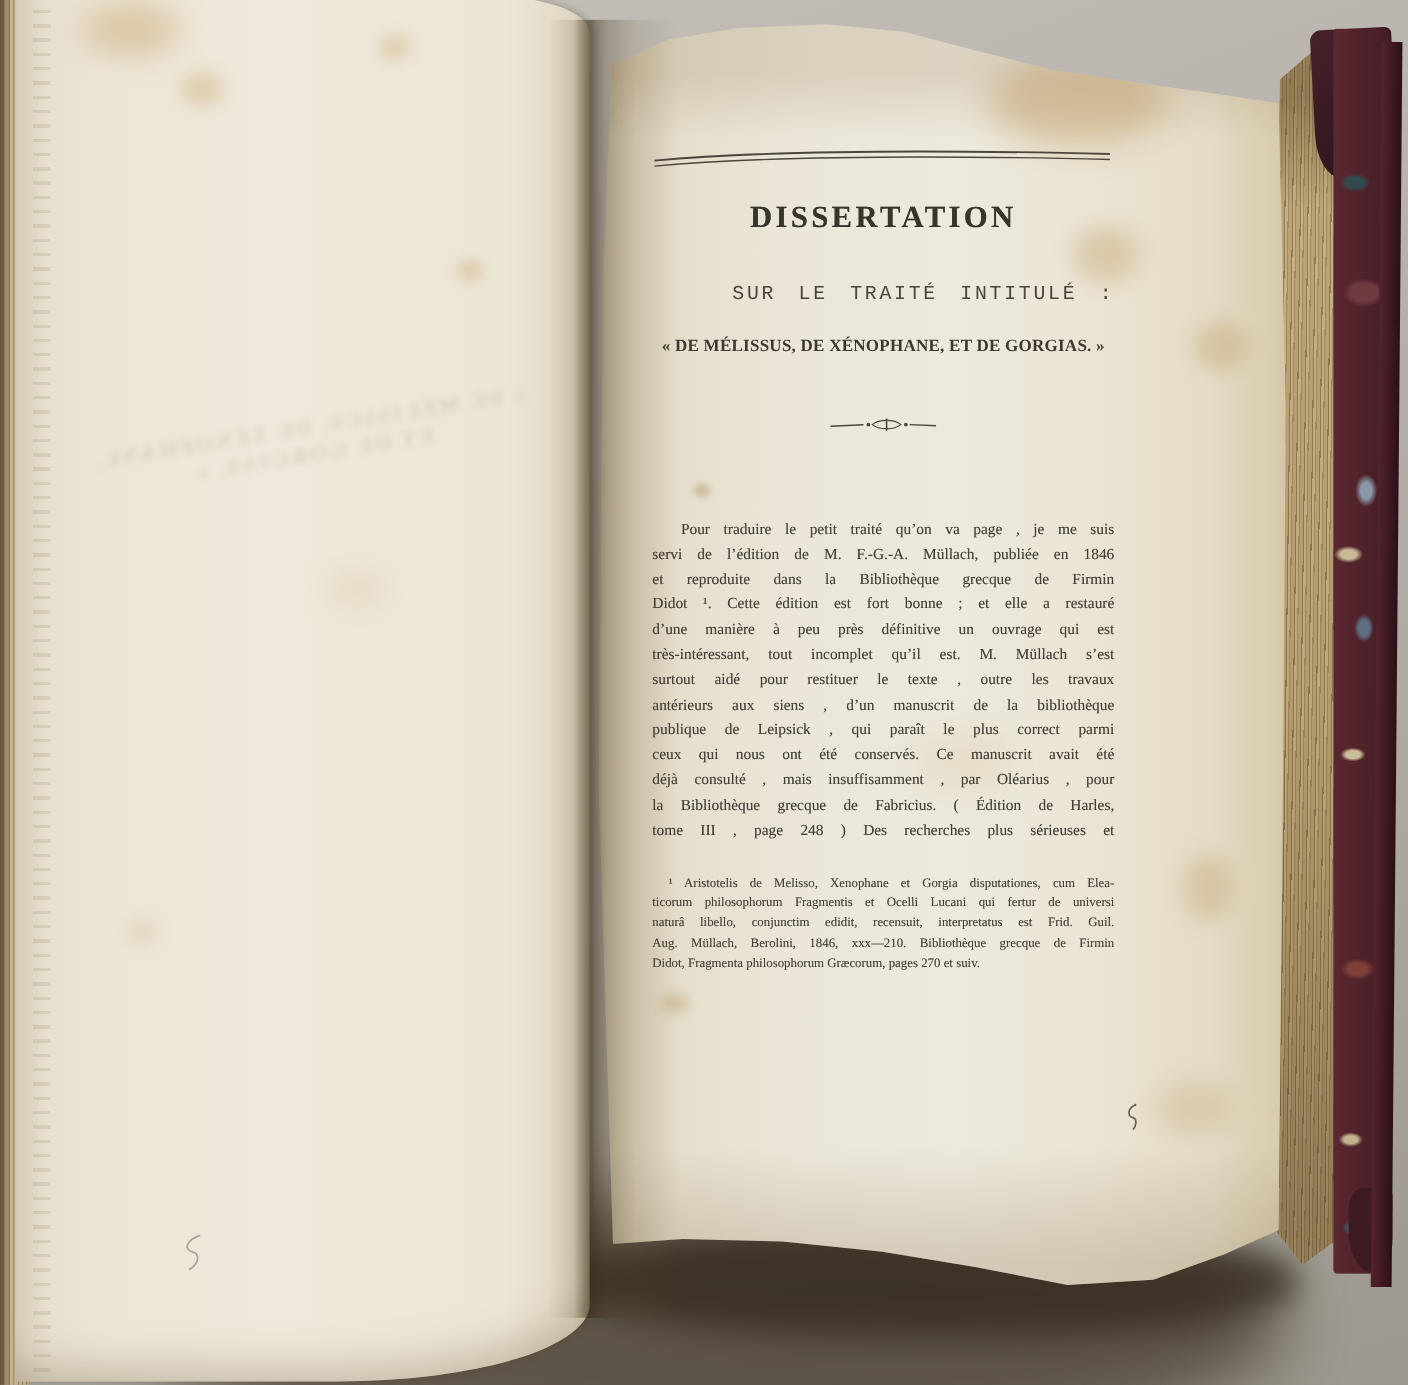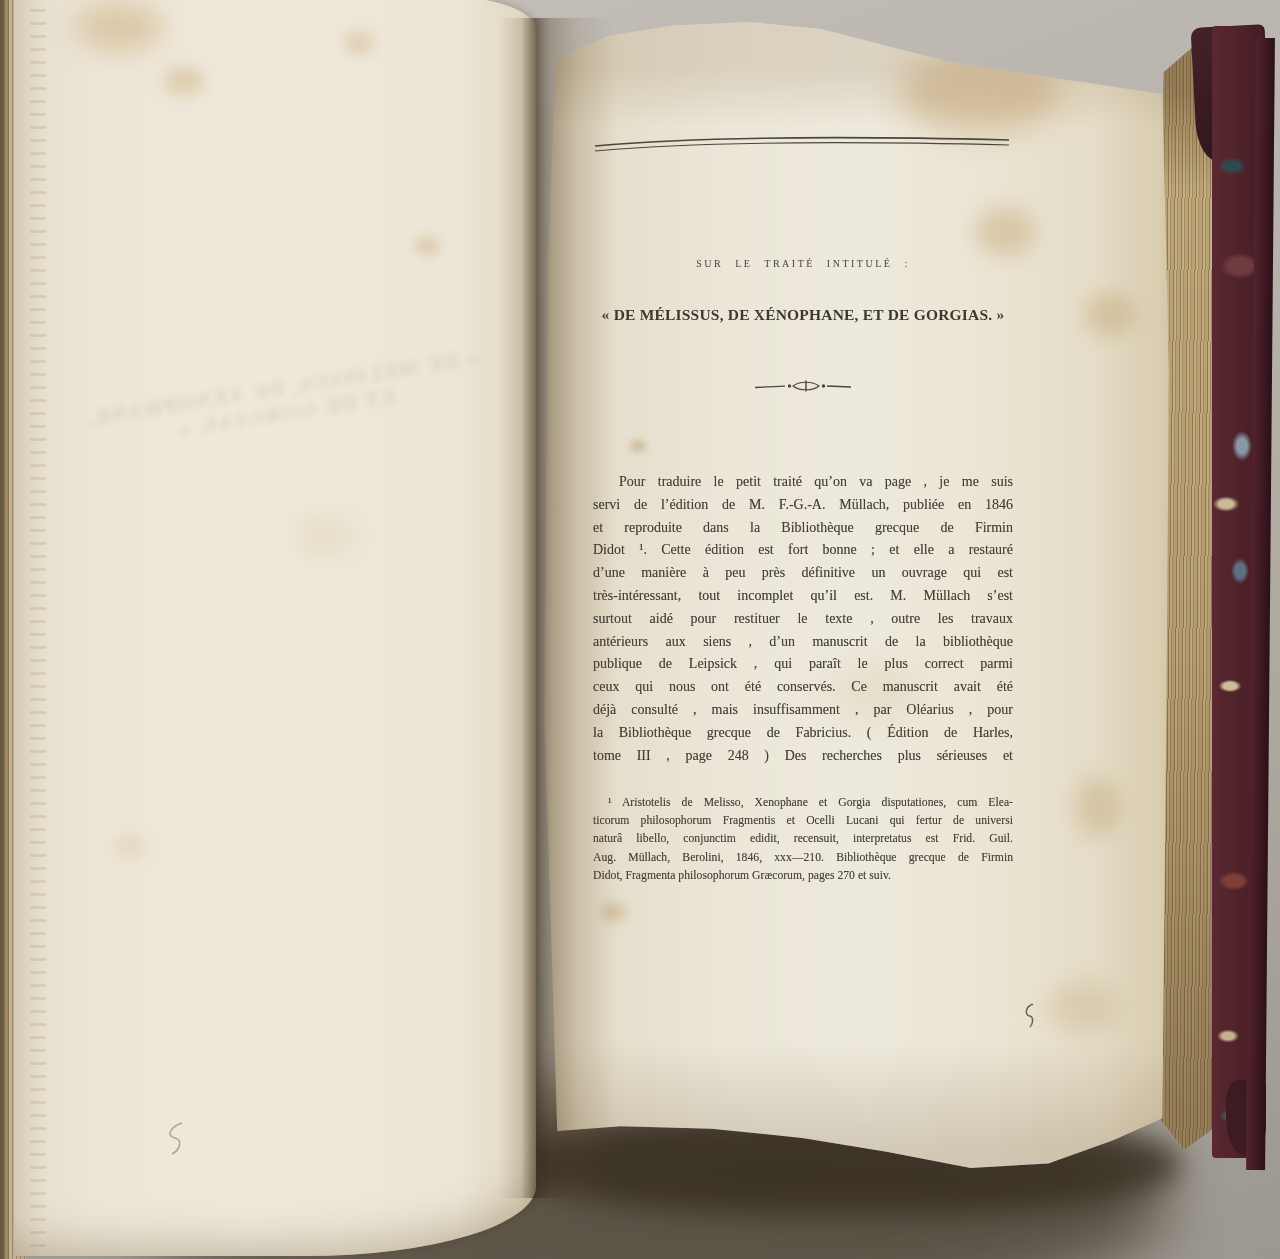"DISSERTATION" div.page-title { html: none -> <div>DISSERTATION</div> }
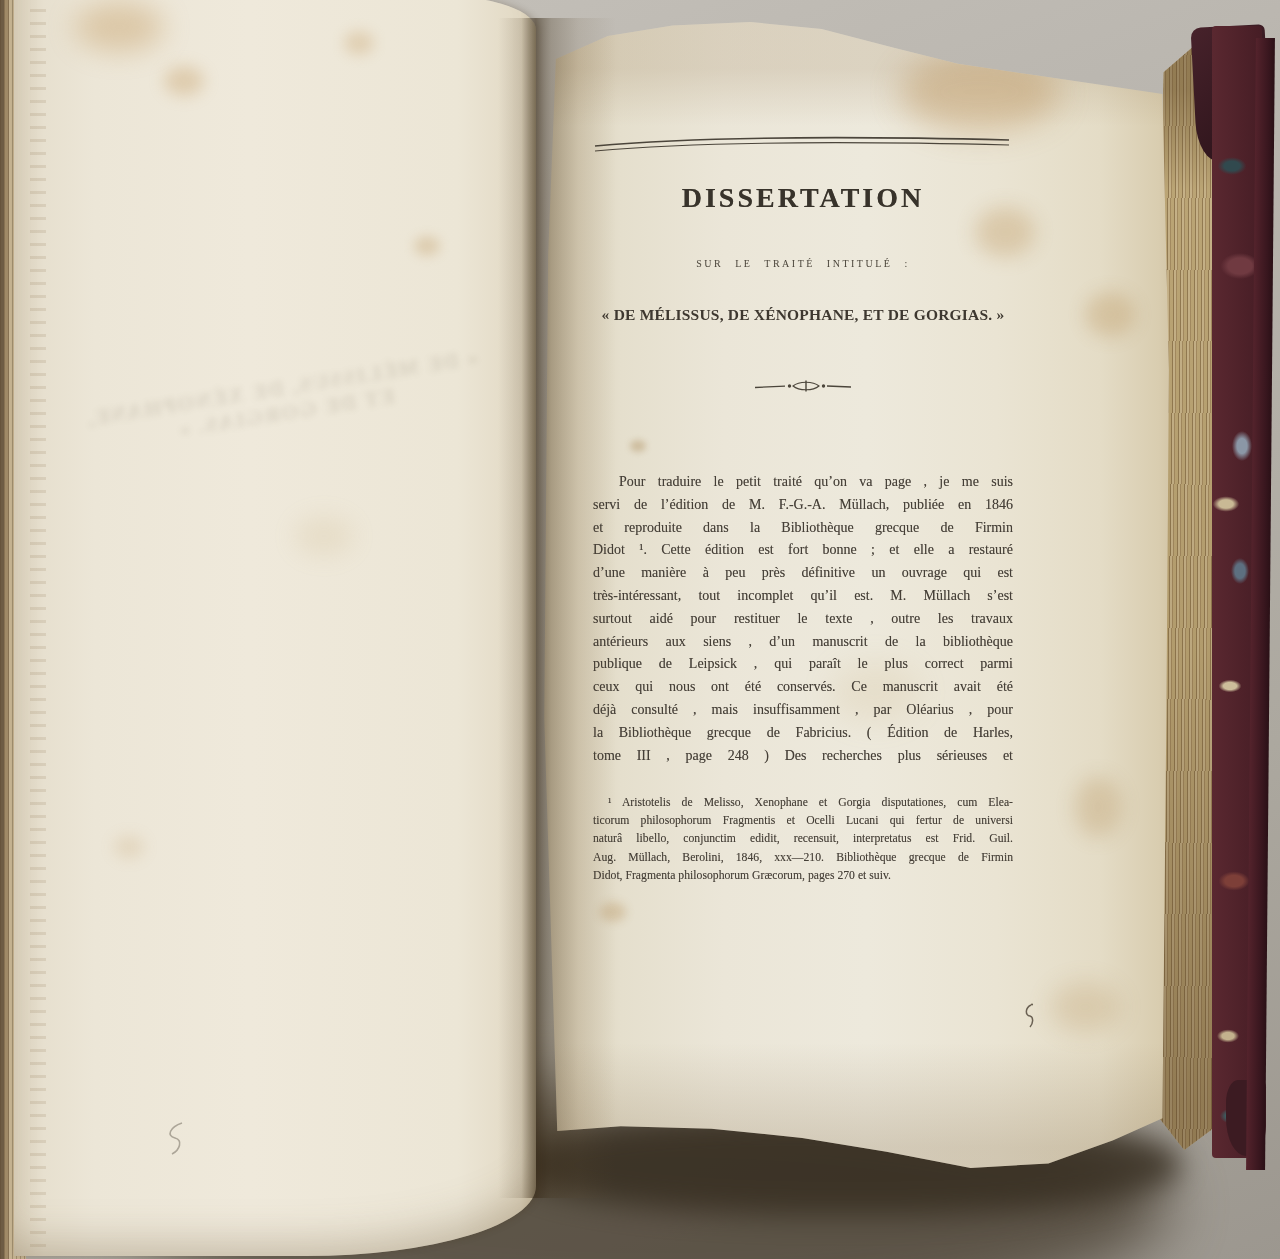"SUR LE TRAITÉ INTITULÉ :" .page-subtitle { font-family: none -> Liberation Mono, monospace; font-size: 10px -> 18px; text-align: center -> right }
